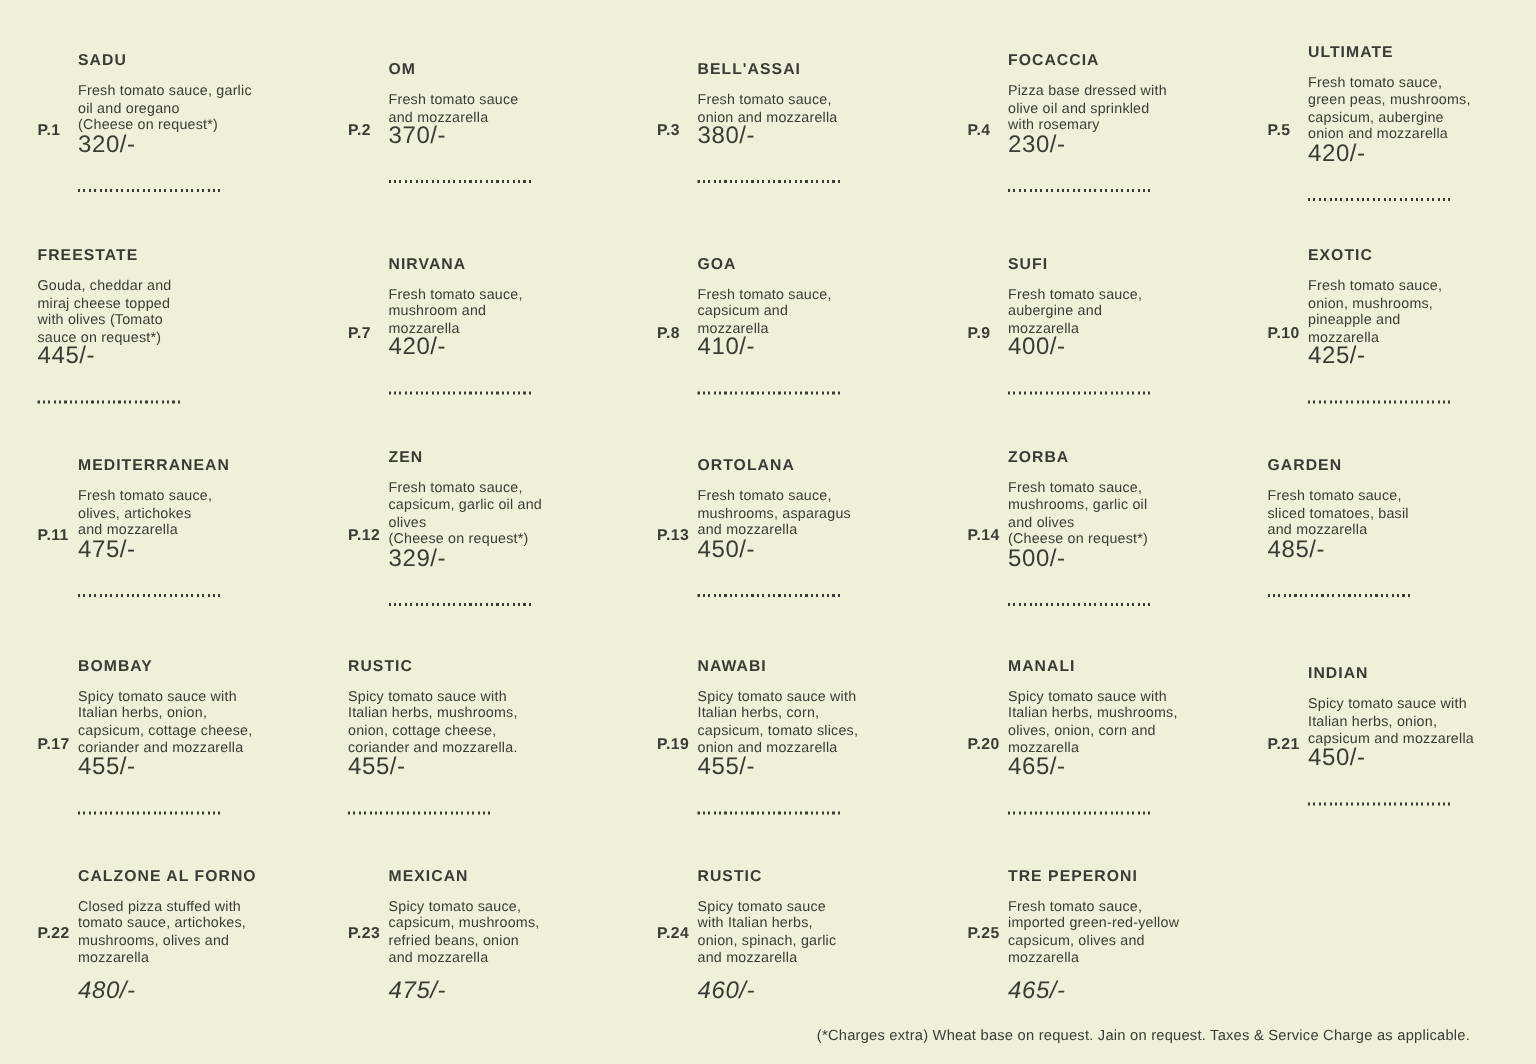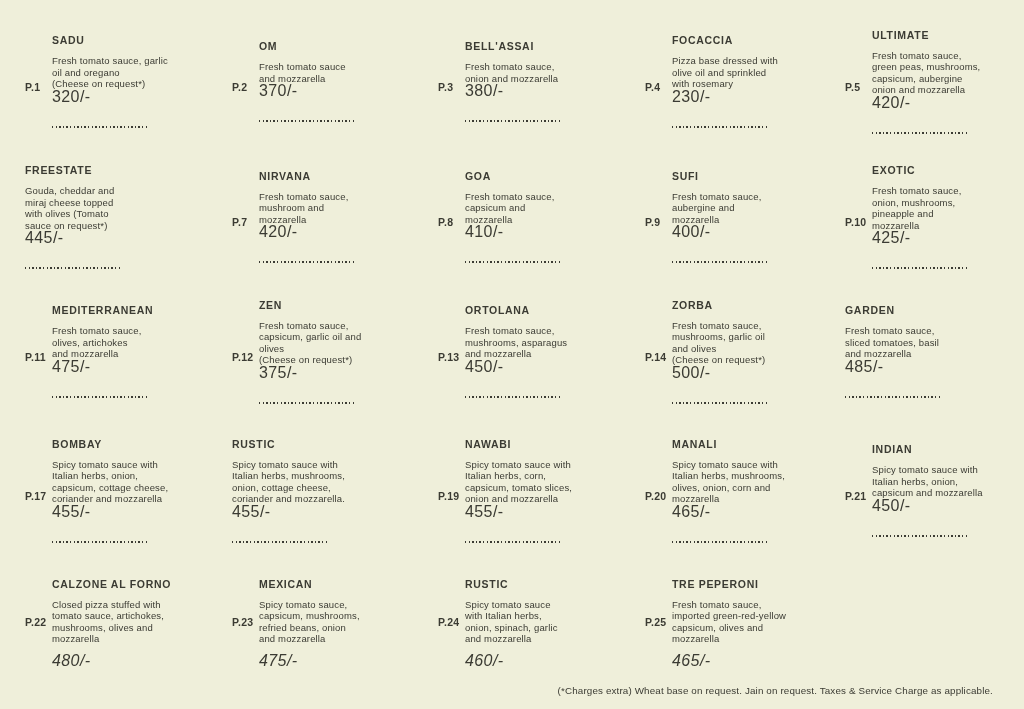"375/-" div.price { text: 375/- -> 329/- }
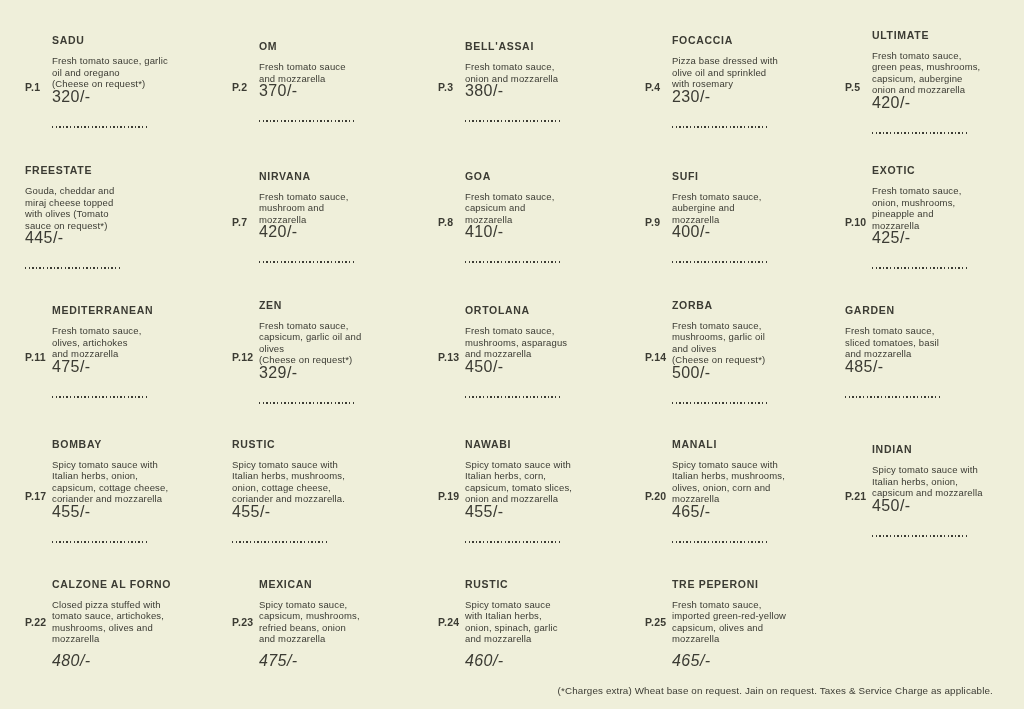"(*Charges extra) Wheat base on" .footer { right: 31px -> 44px }
